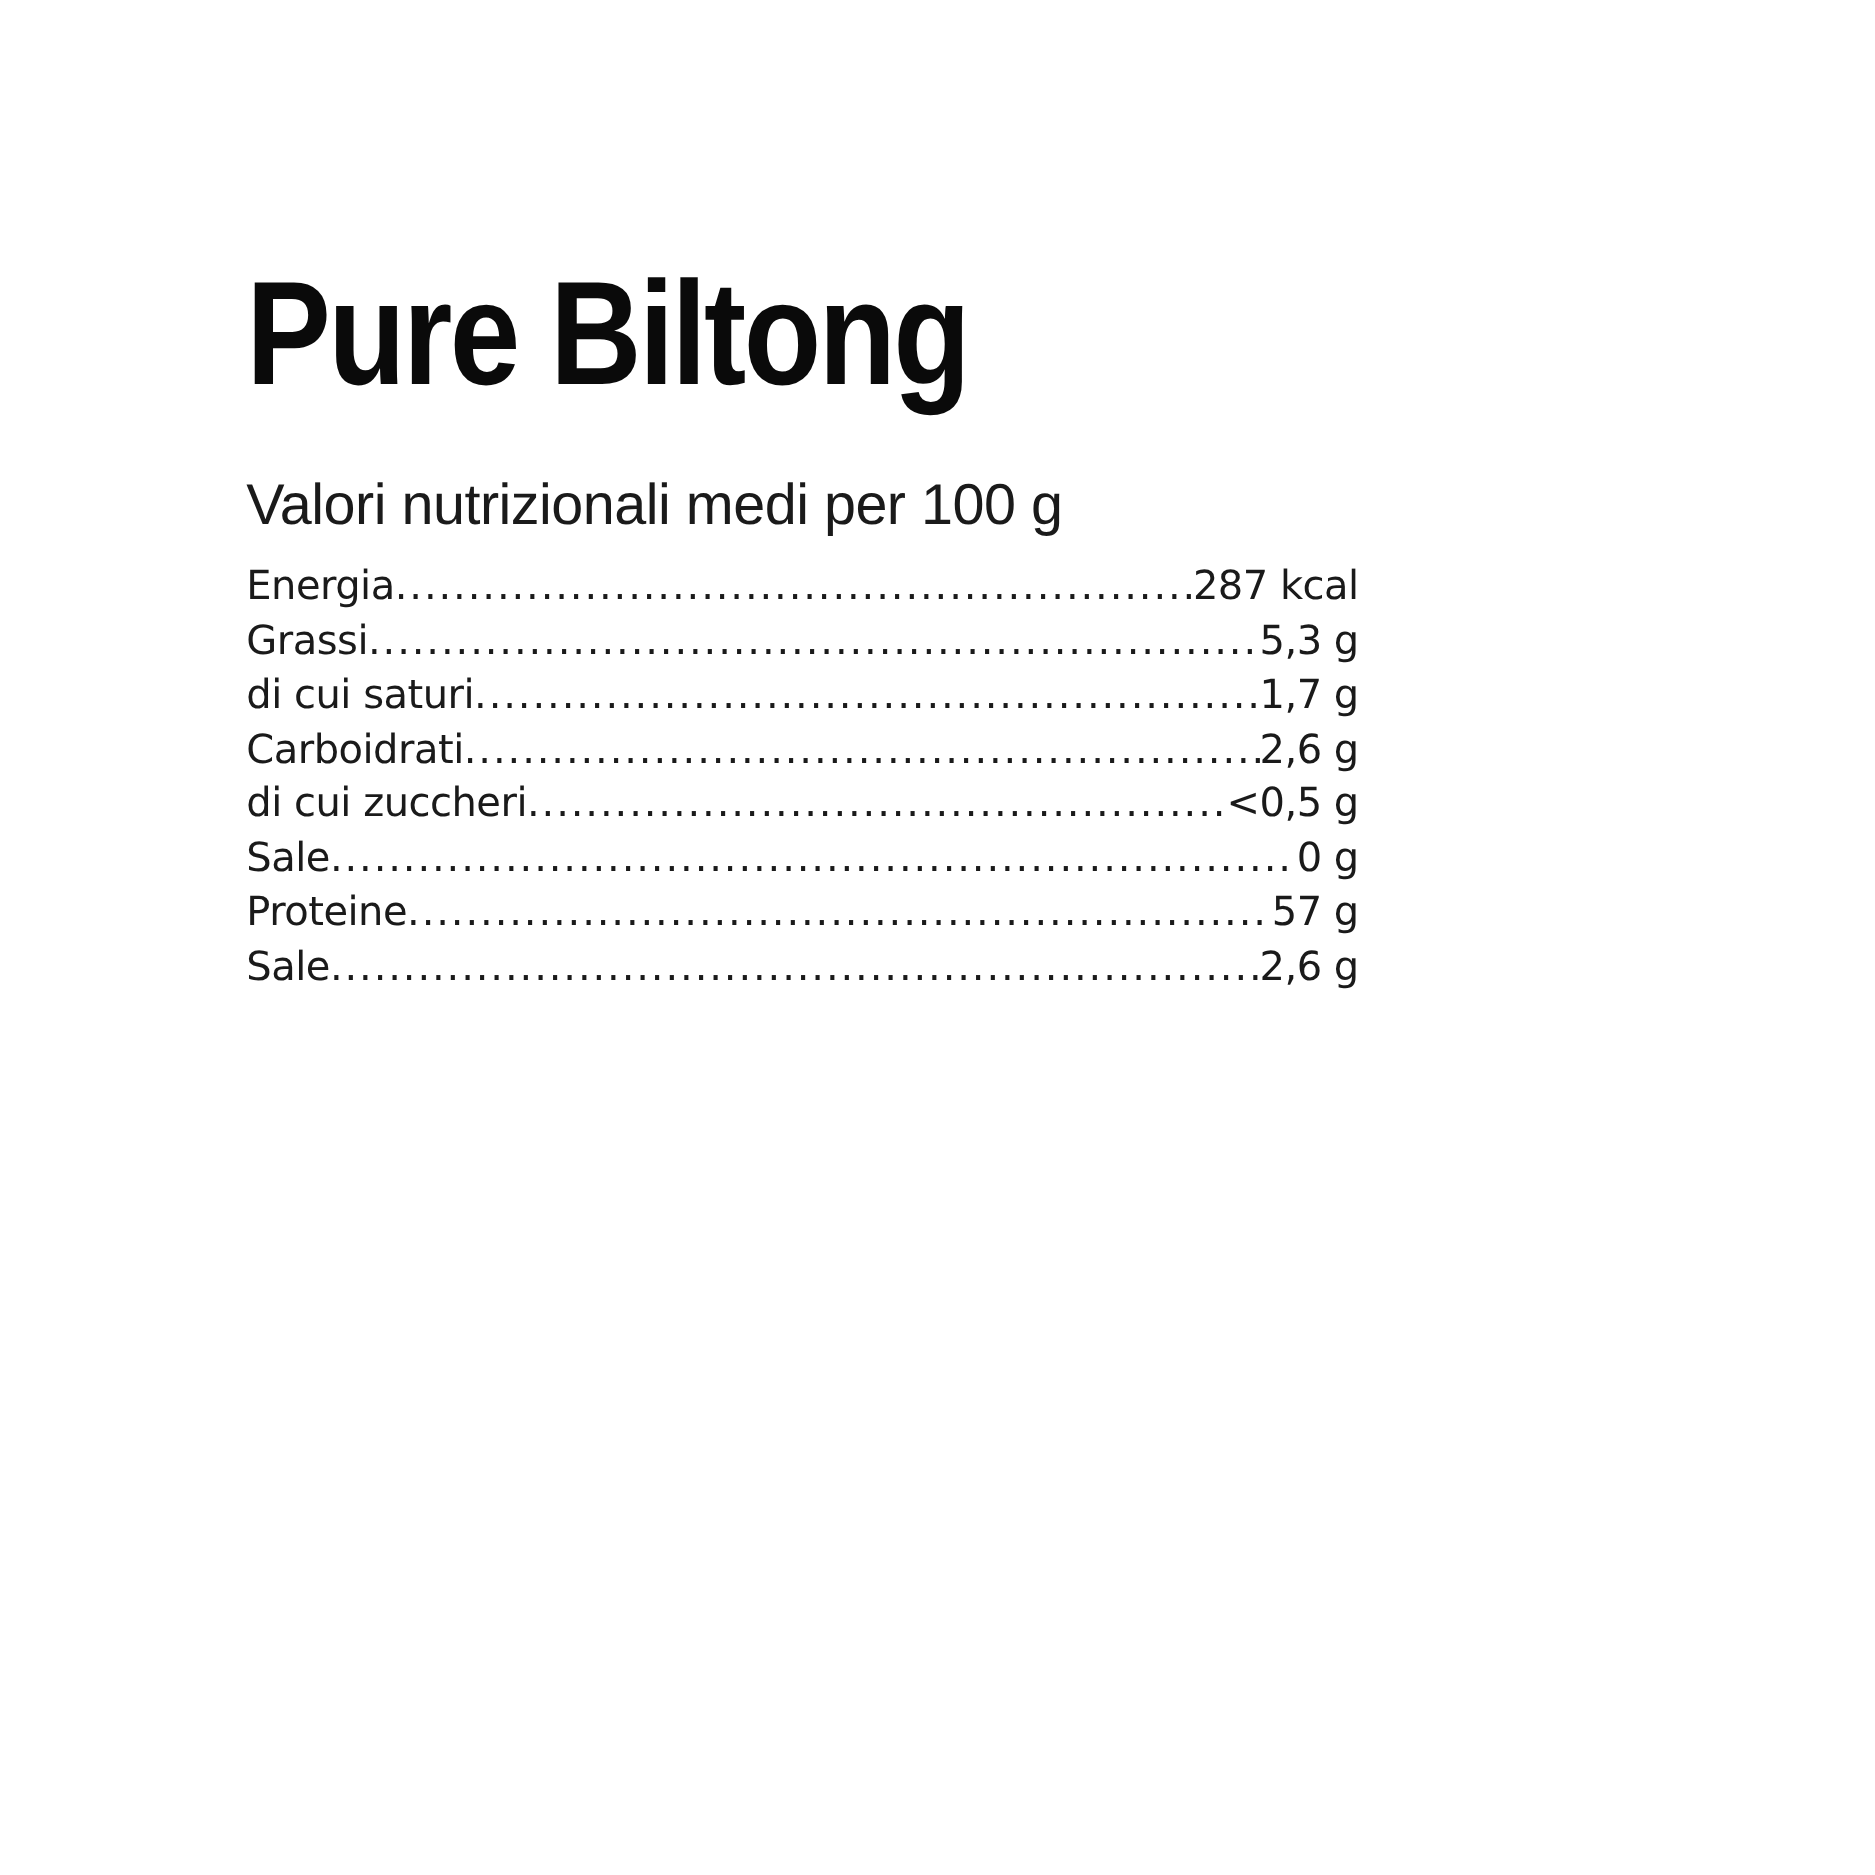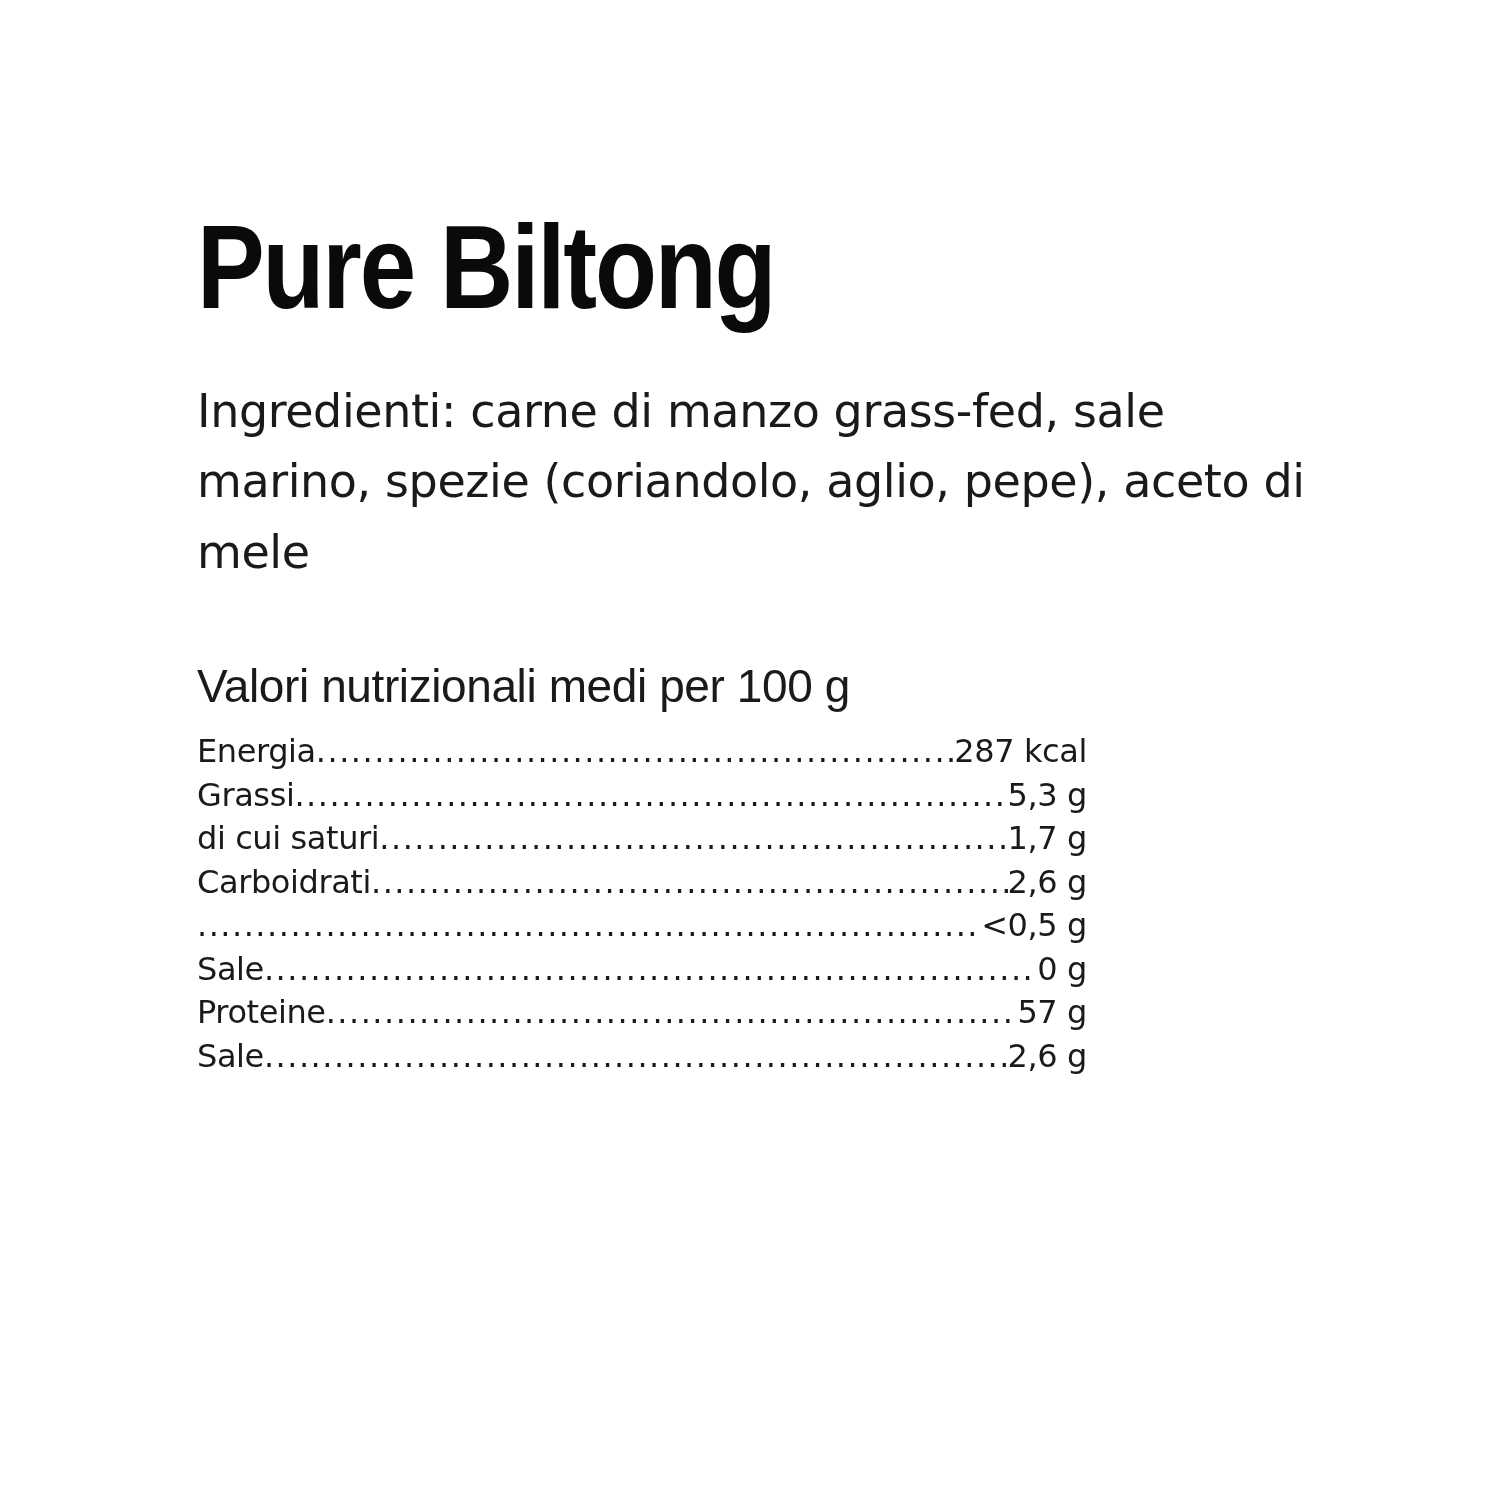"Ingredienti: carne di manzo grass-fed," p.ingredients { html: <p>Ingredienti: carne di manzo grass-fed, sale marino, spezie (coriandolo, aglio, pepe), aceto di mele</p> -> none }
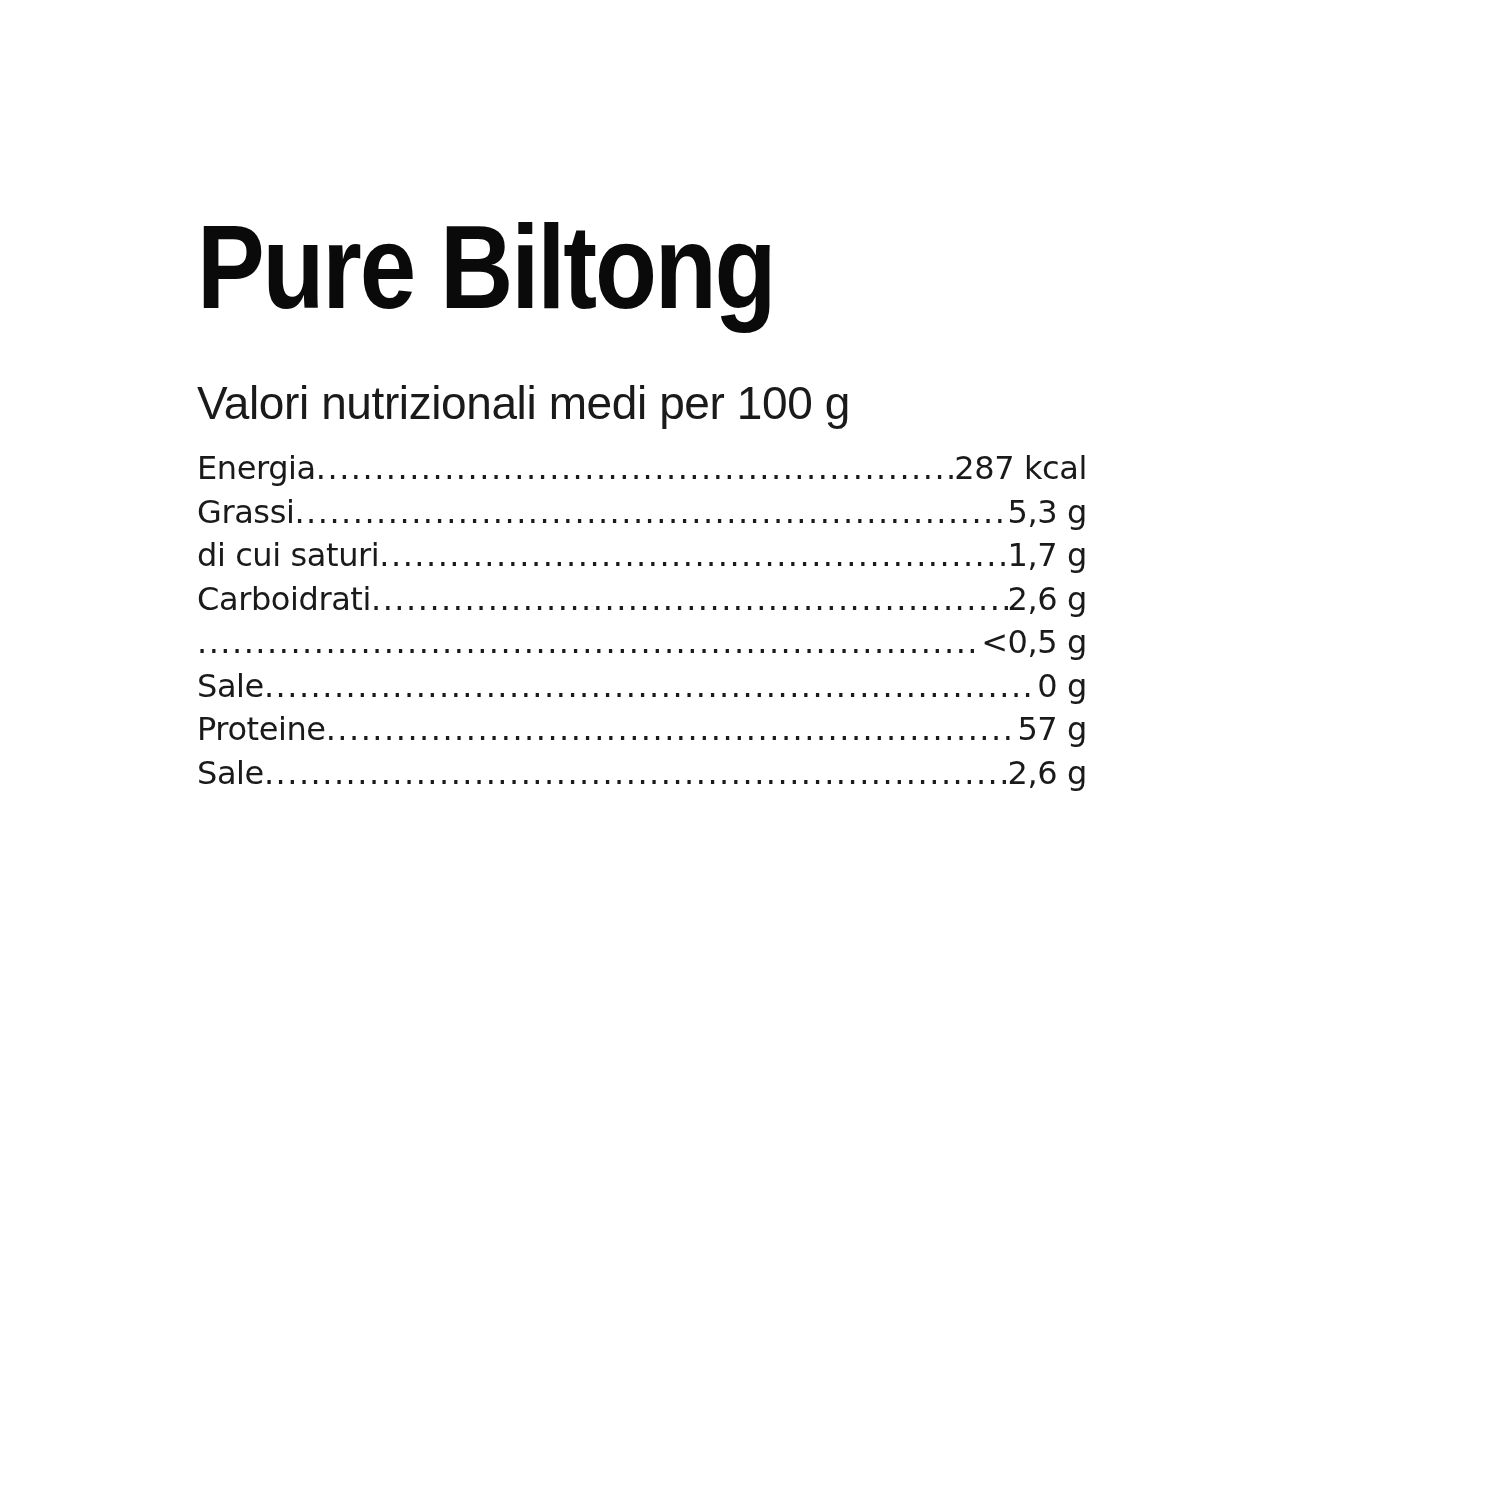"di cui zuccheri" span.label { html: none -> <span>di cui zuccheri</span> }
